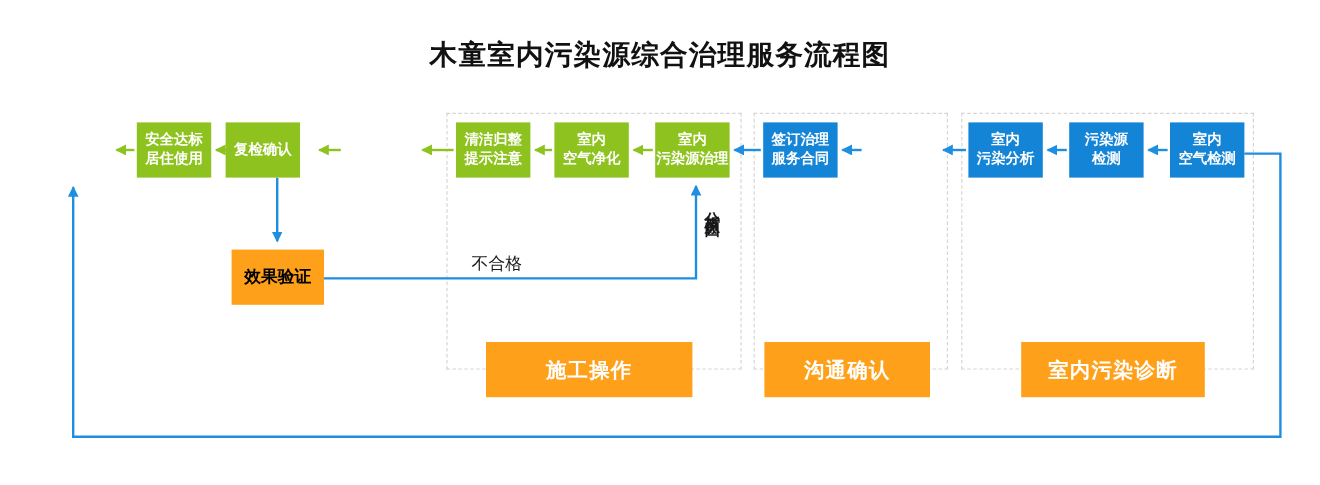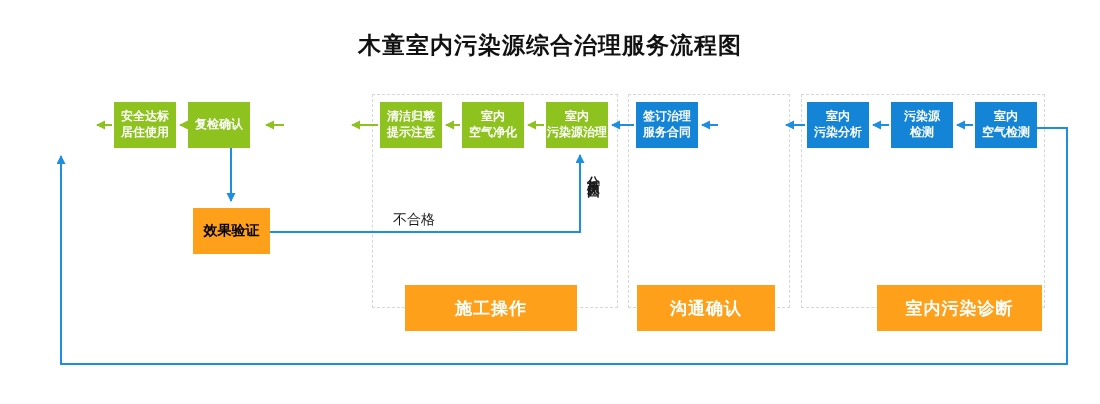"室内污染诊断" .glabel-3 { left: 877px -> 851px; width: 165px -> 153px }
